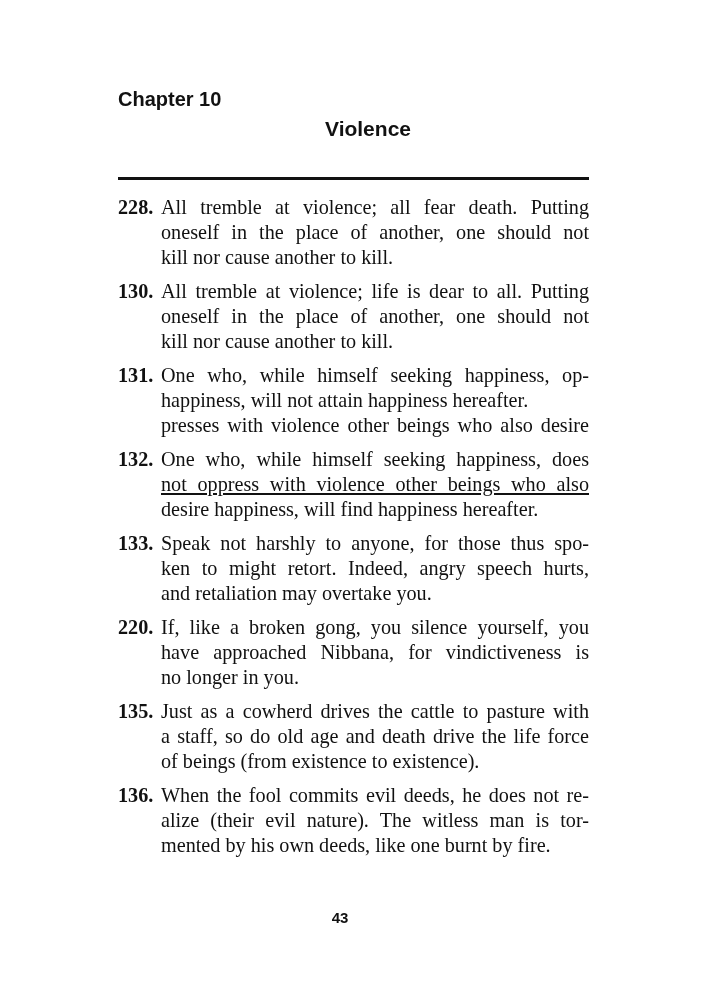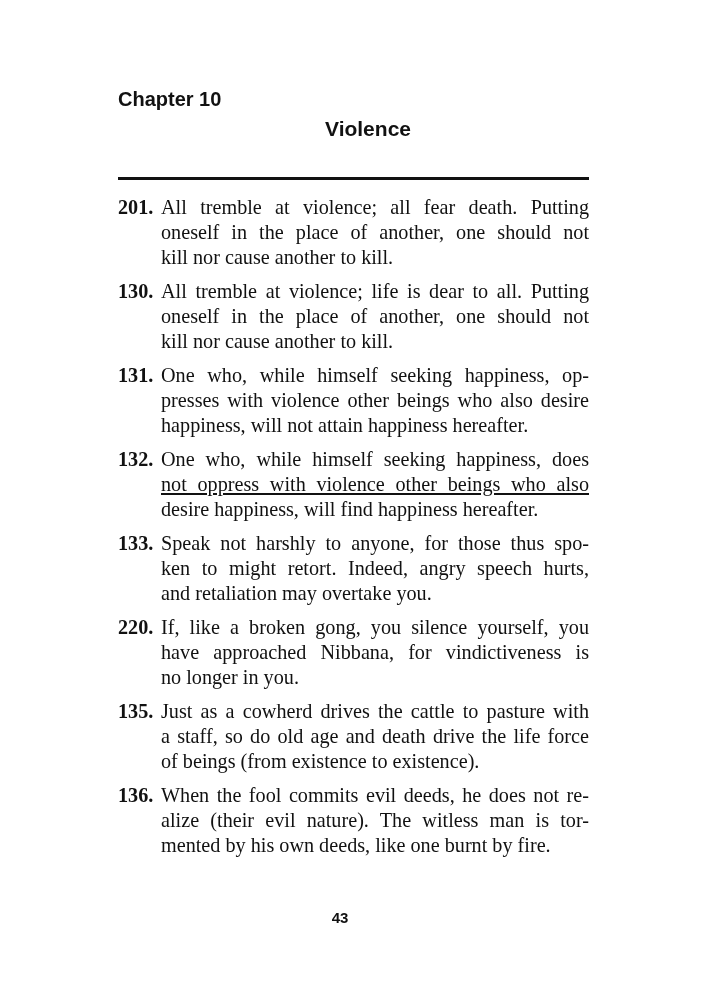"201." span.verse-number { text: 201 -> 228 }
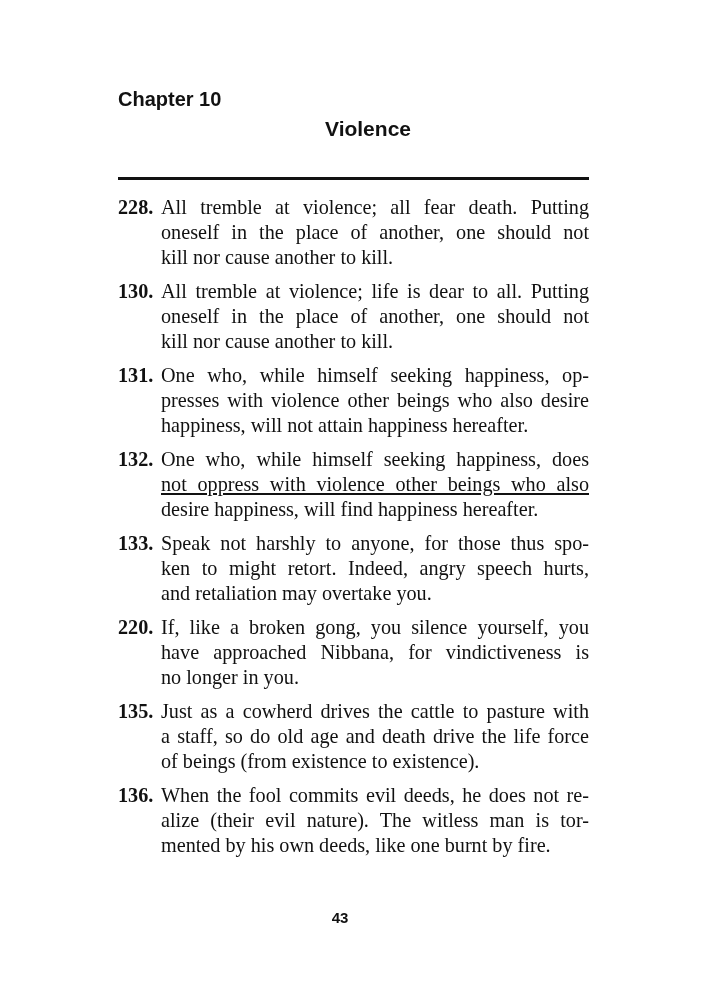"presses with violence other beings" span.line { order: before "happiness, will not attain happiness" -> after "happiness, will not attain happiness" }
